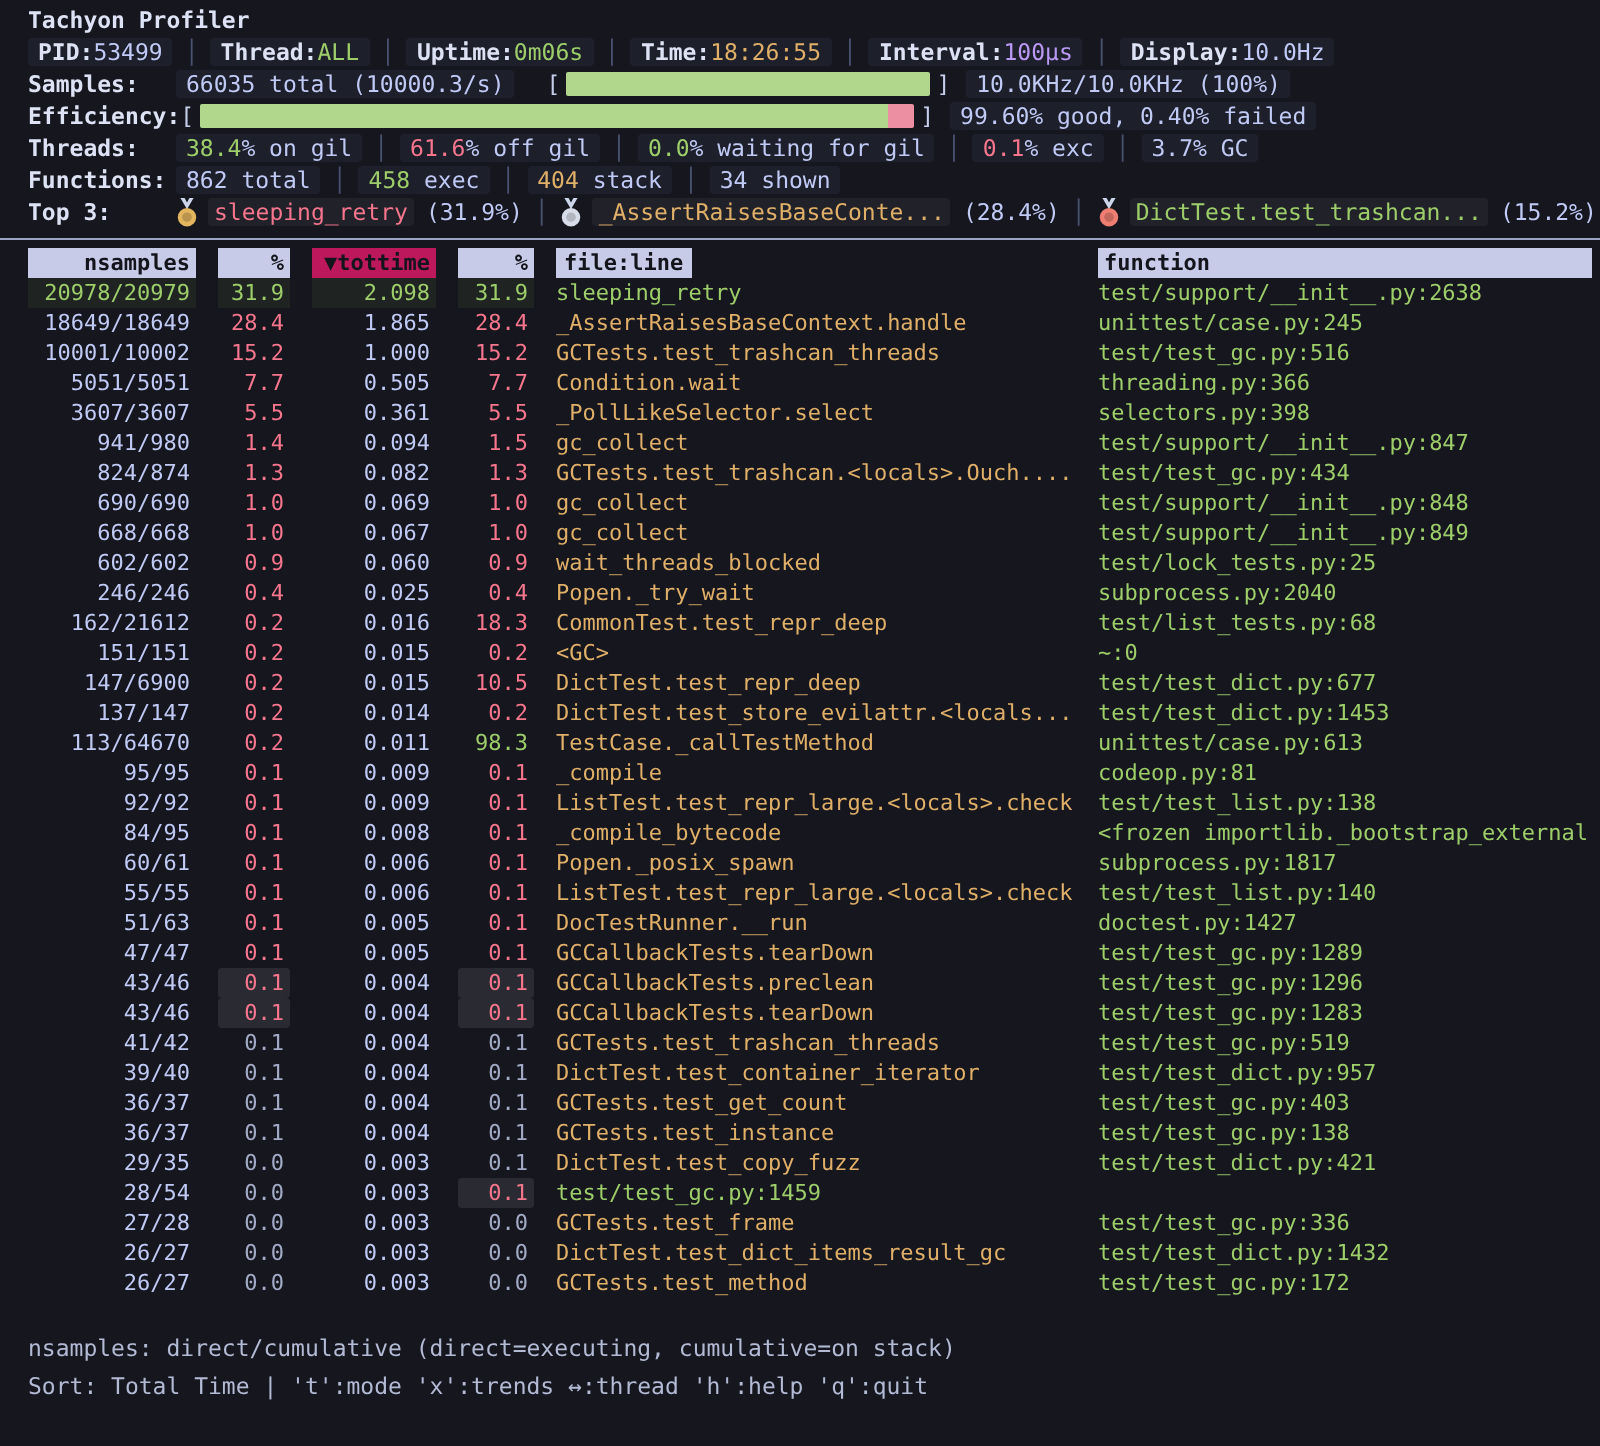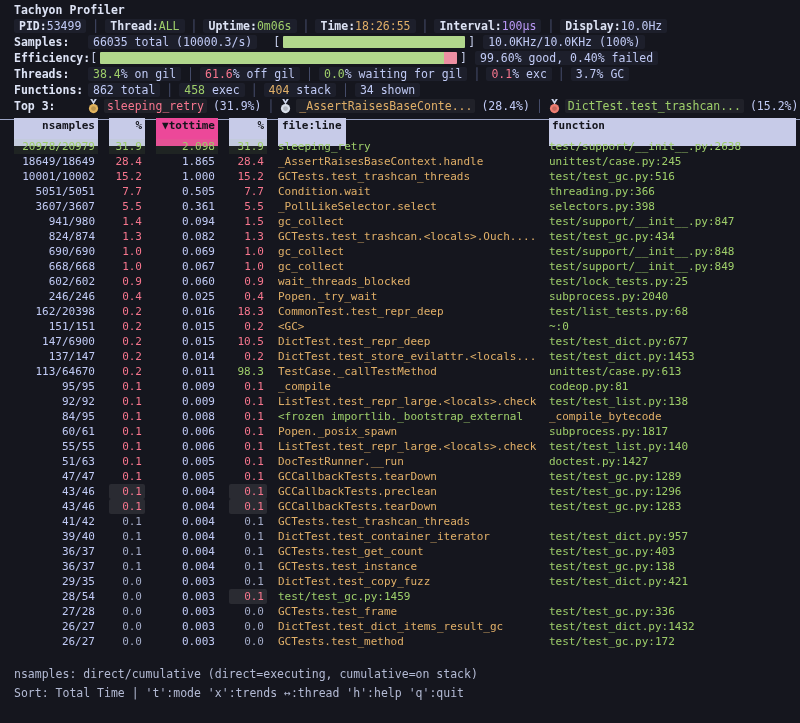"nsamples" .hbox { height: 28px -> 15px }
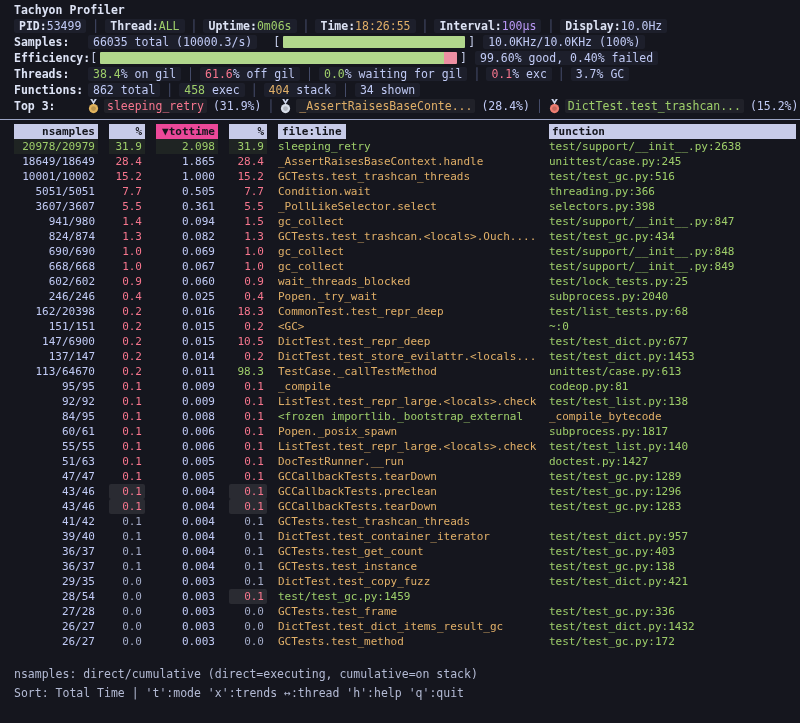"▼tottime" .sorted .hbox { background: #ec4899 -> #be185d }
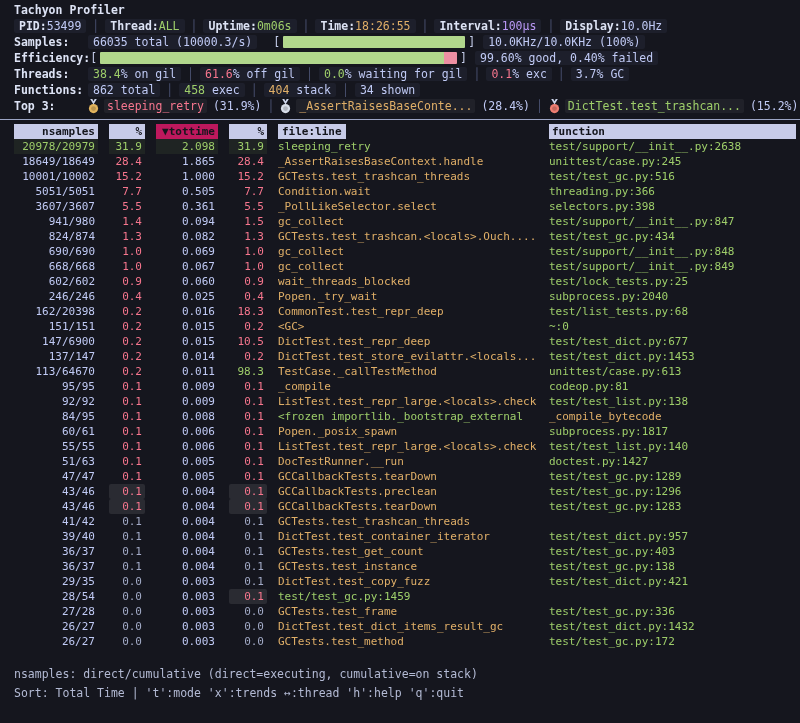"162/20398" div.td { text: 162/20398 -> 162/21612 }
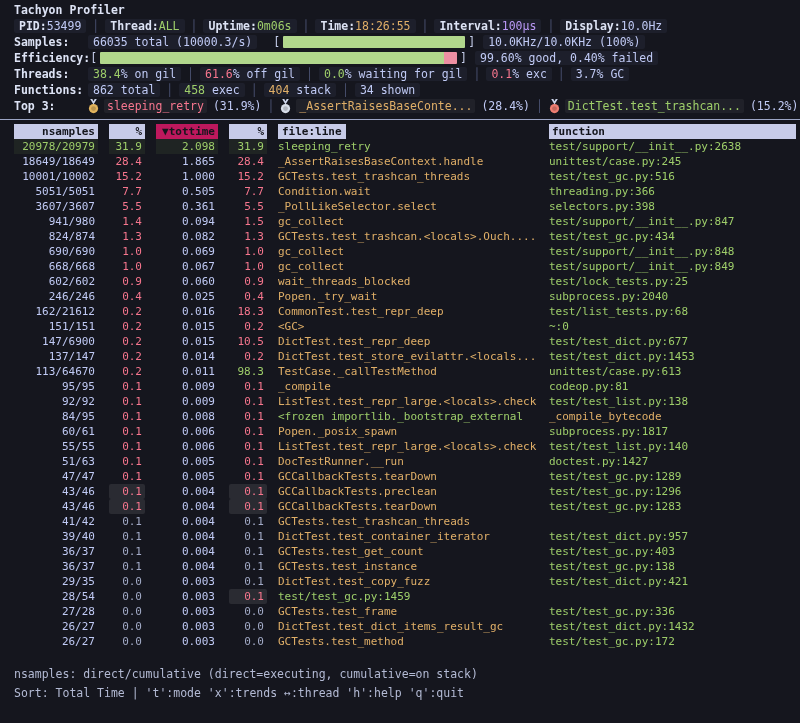"<frozen importlib._bootstrap_external" div.td { order: before "_compile_bytecode" -> after "_compile_bytecode" }
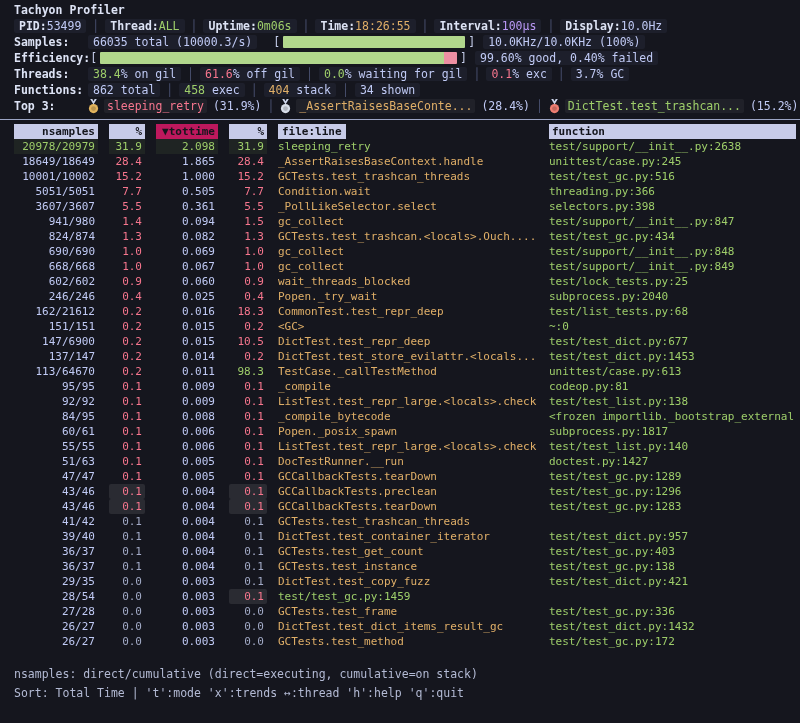"test/test_gc.py:519" div.td { html: none -> <div>test/test_gc.py:519</div> }
